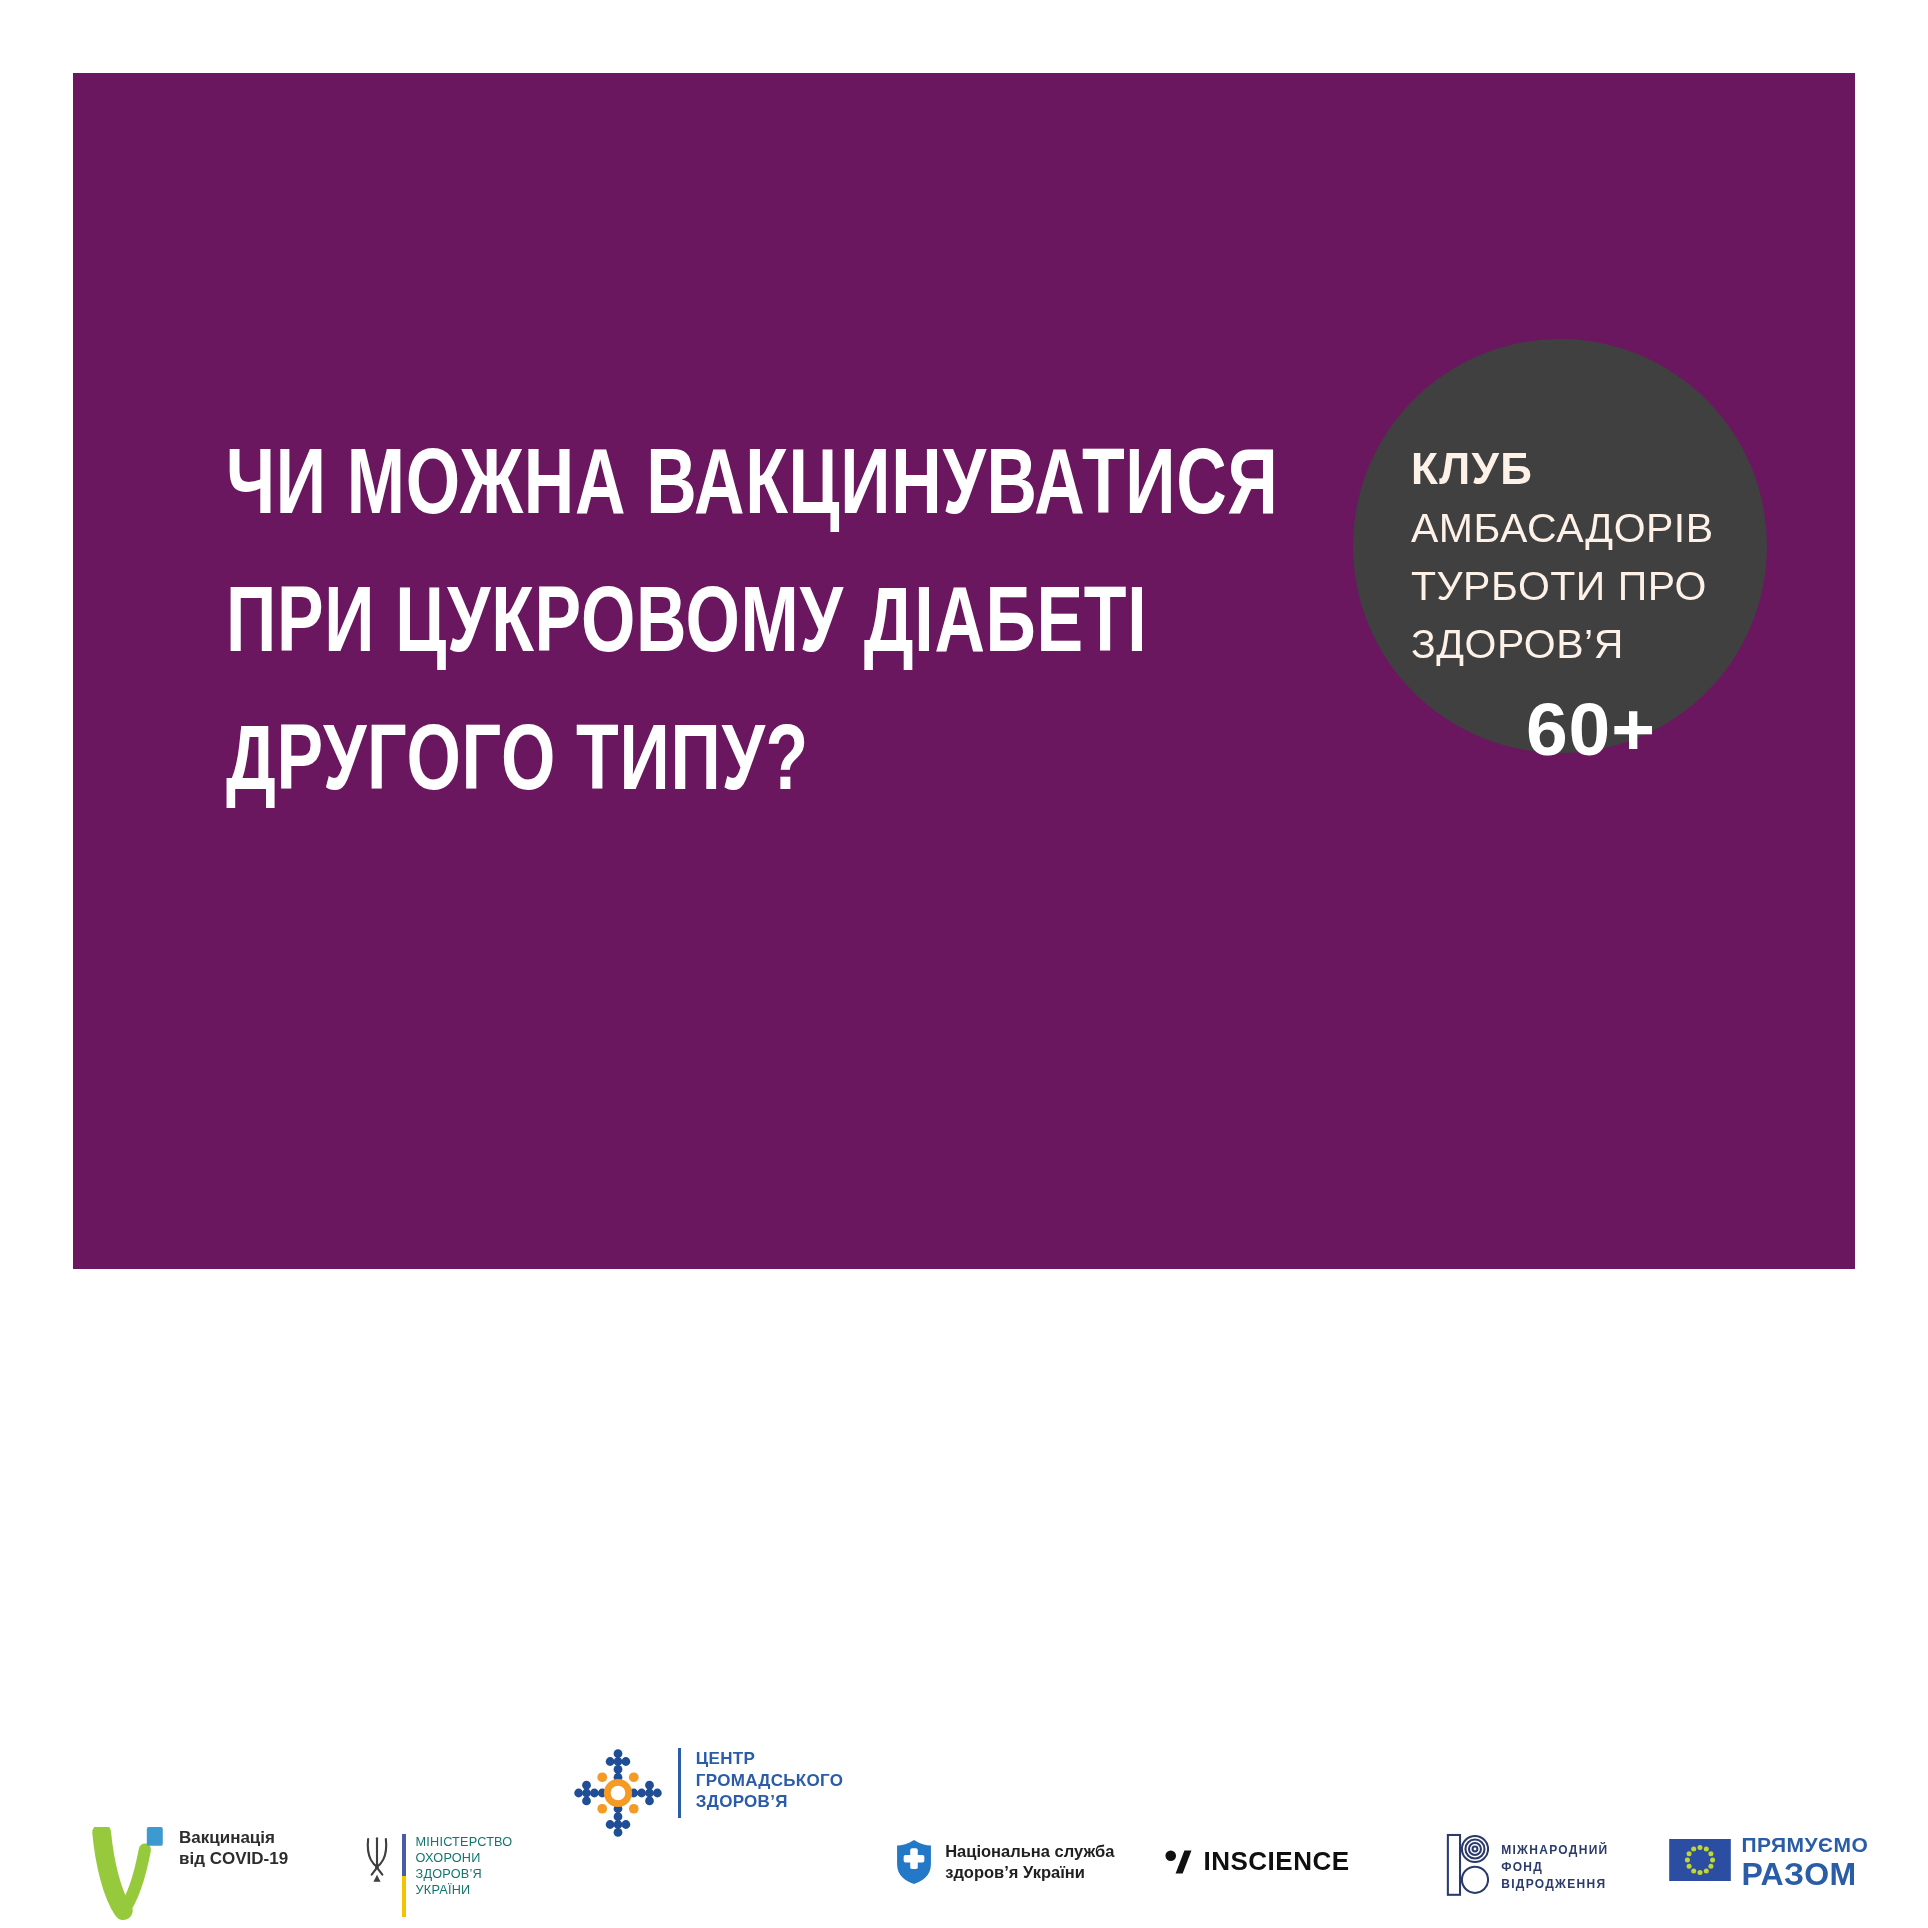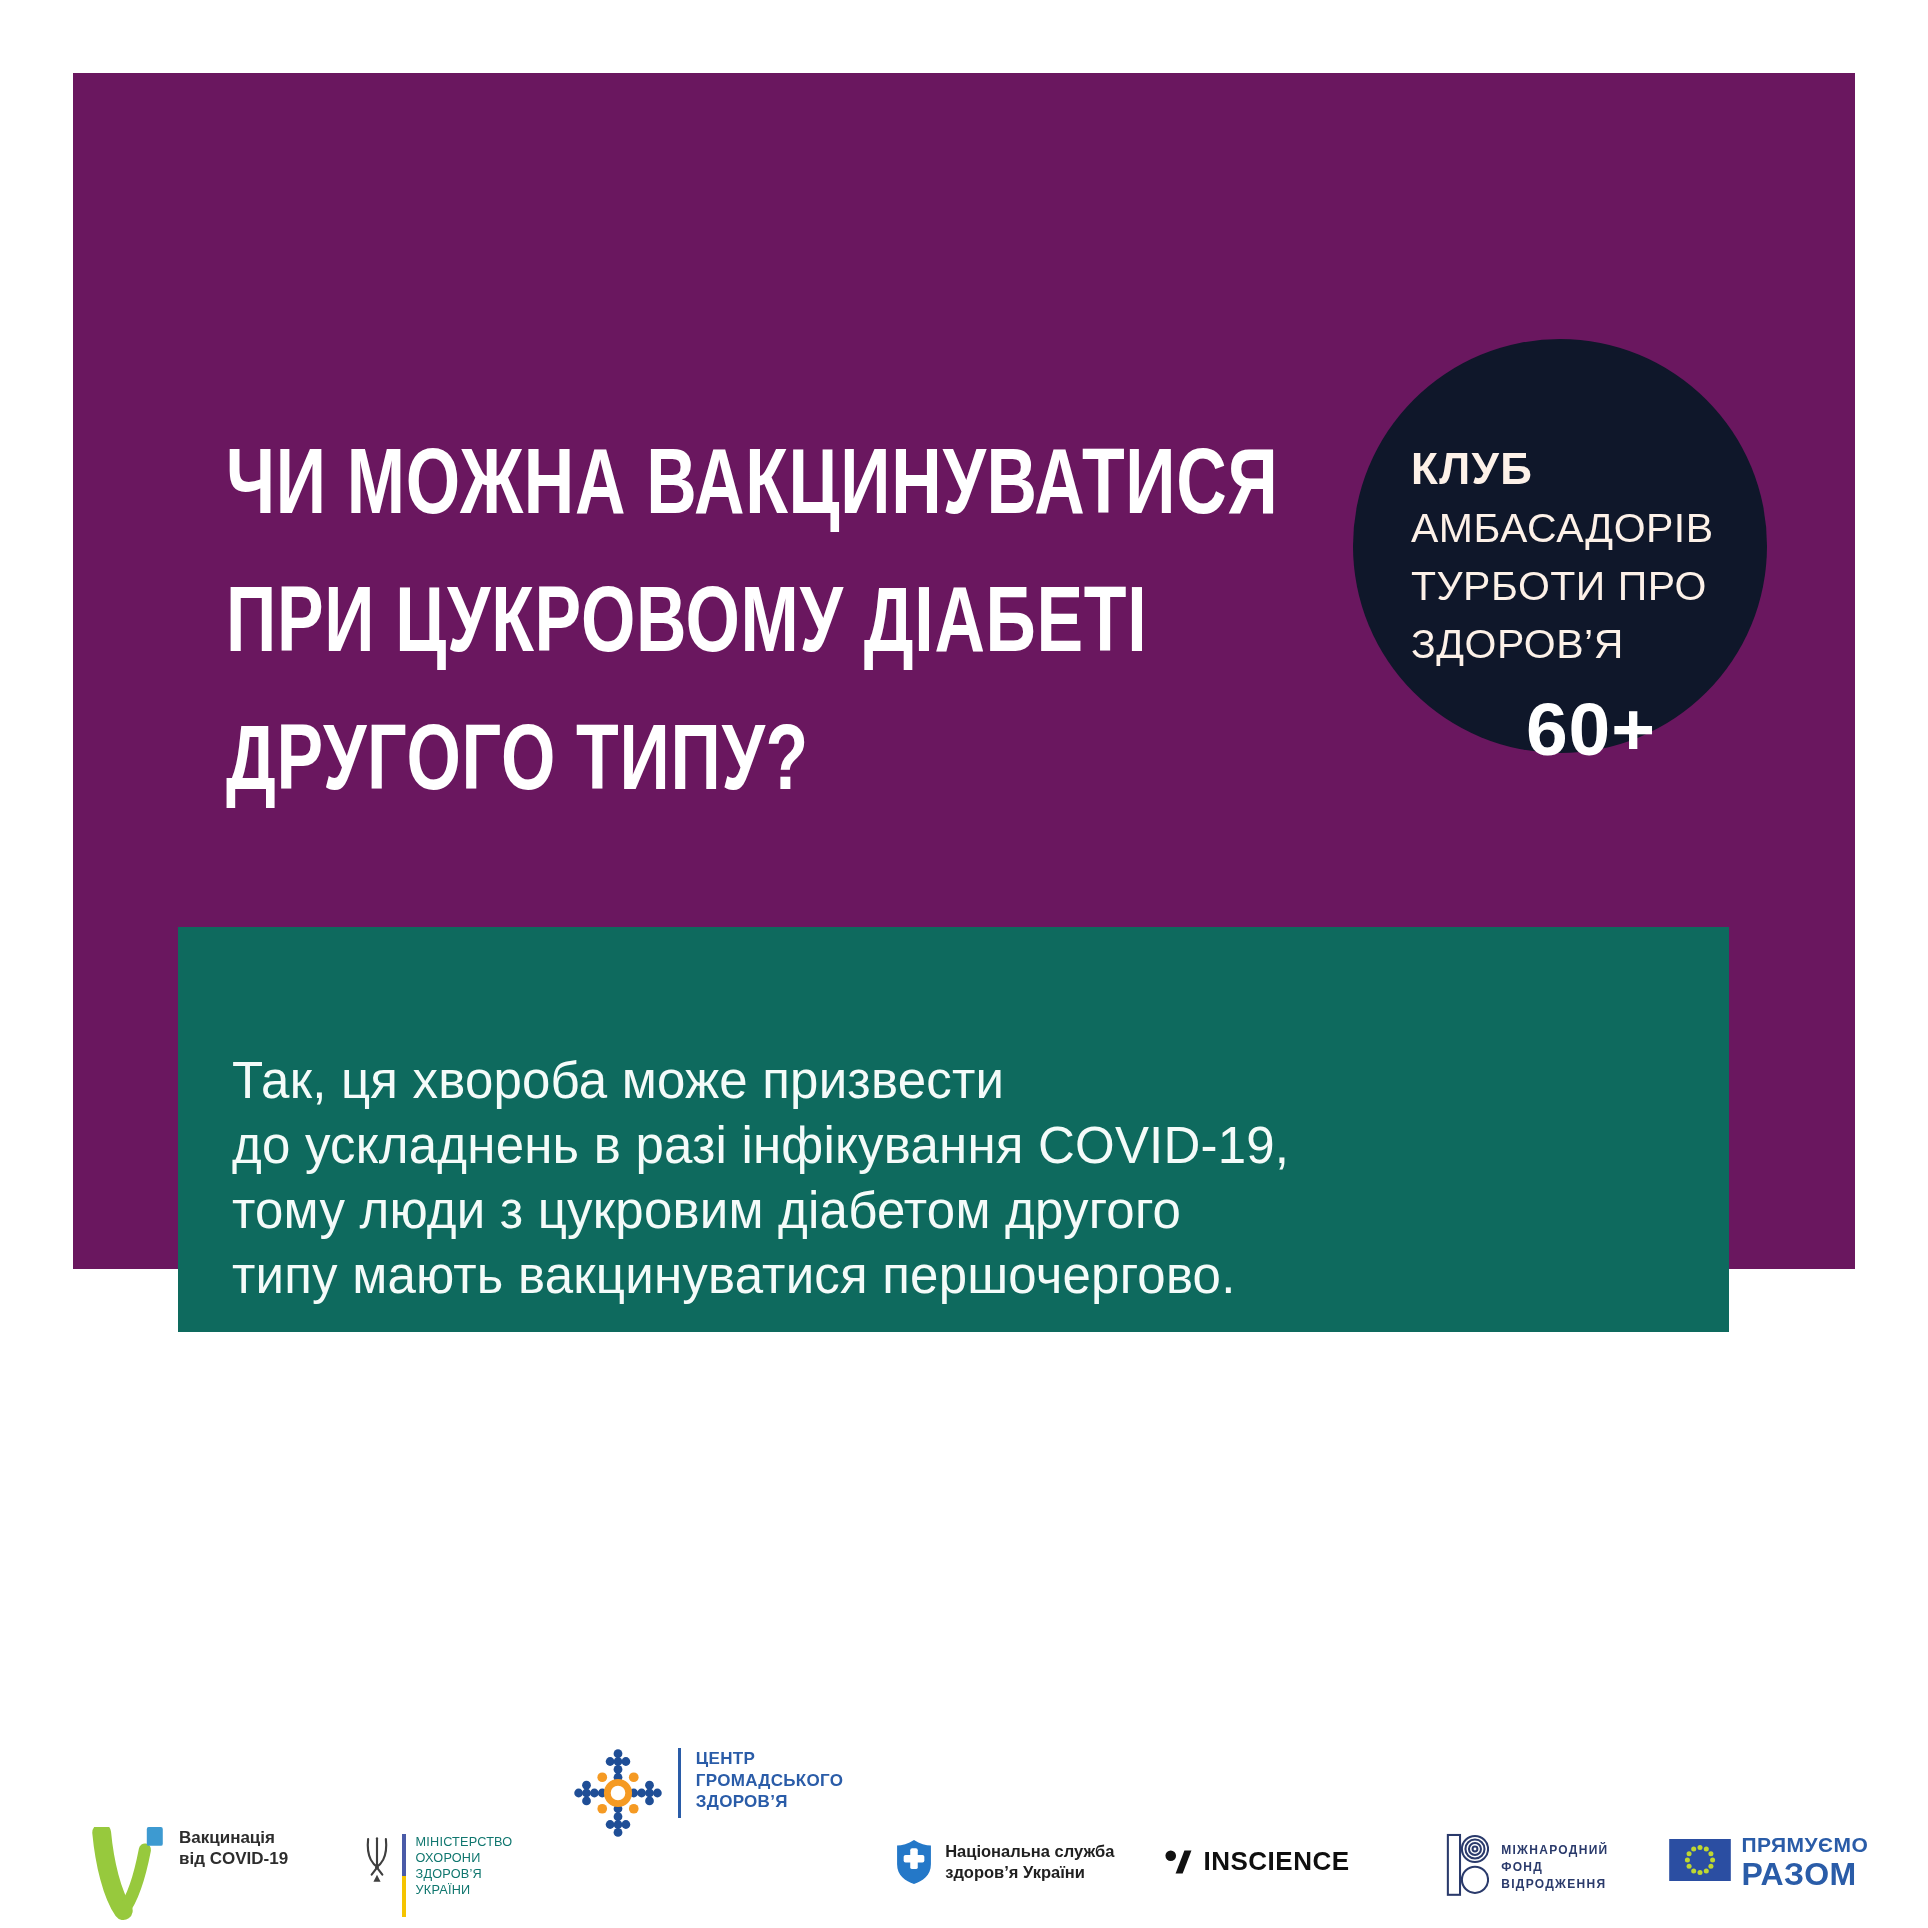"КЛУБ" .badge { background: #0f172a -> #404040 }
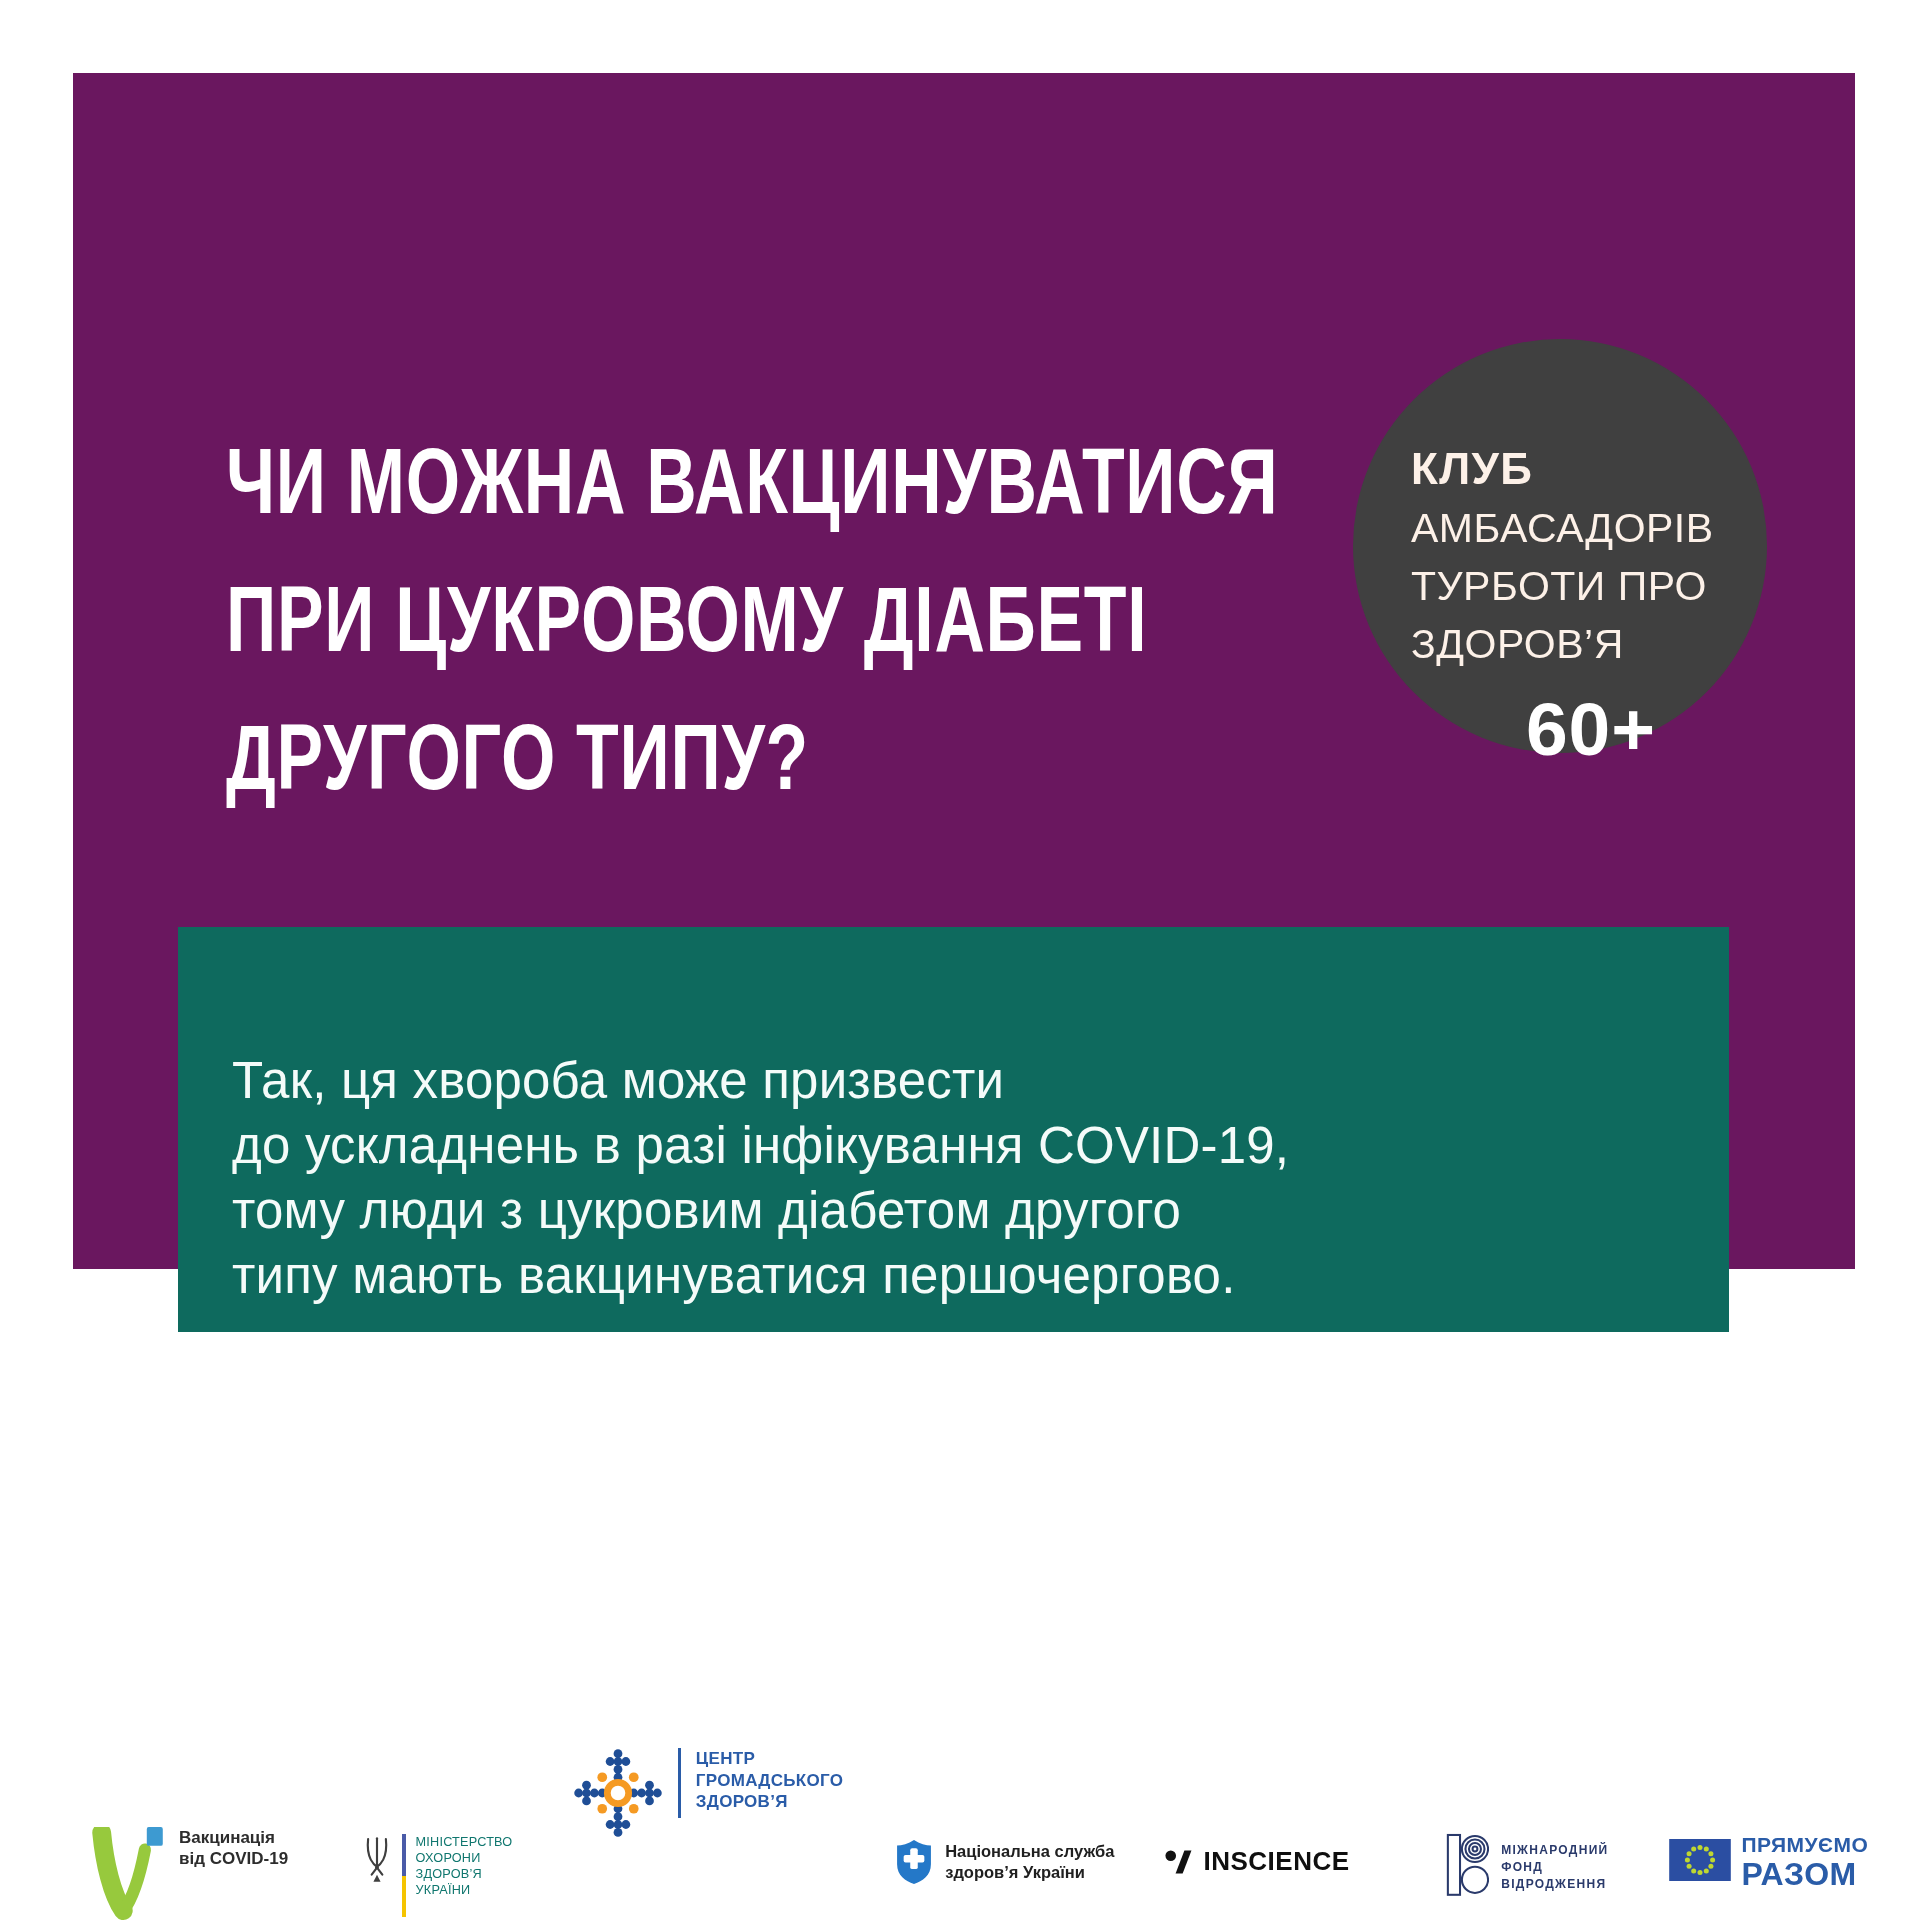"Так, ця хвороба може призвести" div.answer { html: <div> <div>Так, ця хвороба може призвести</div> <div>до ускладнень в разі інфікування COVID-19,</div> <div>тому люди з цукровим діабетом другого</div> <div>типу мають вакцинуватися першочергово.</div> </div> -> none }
